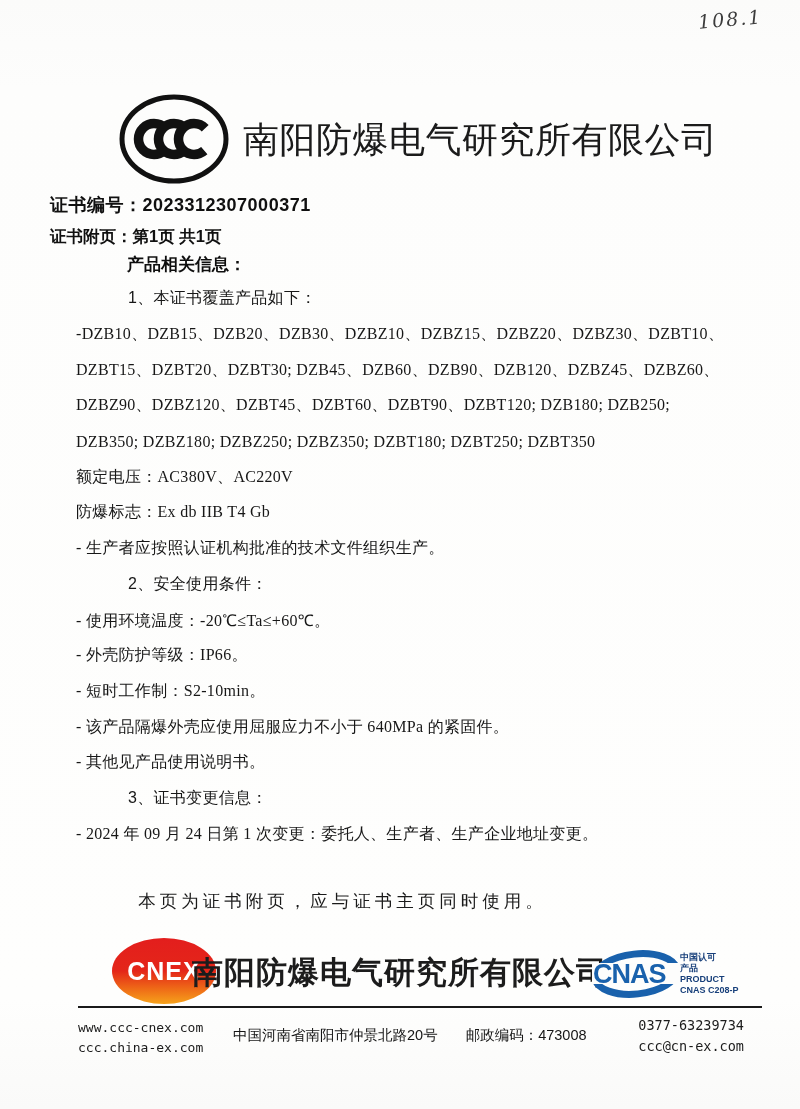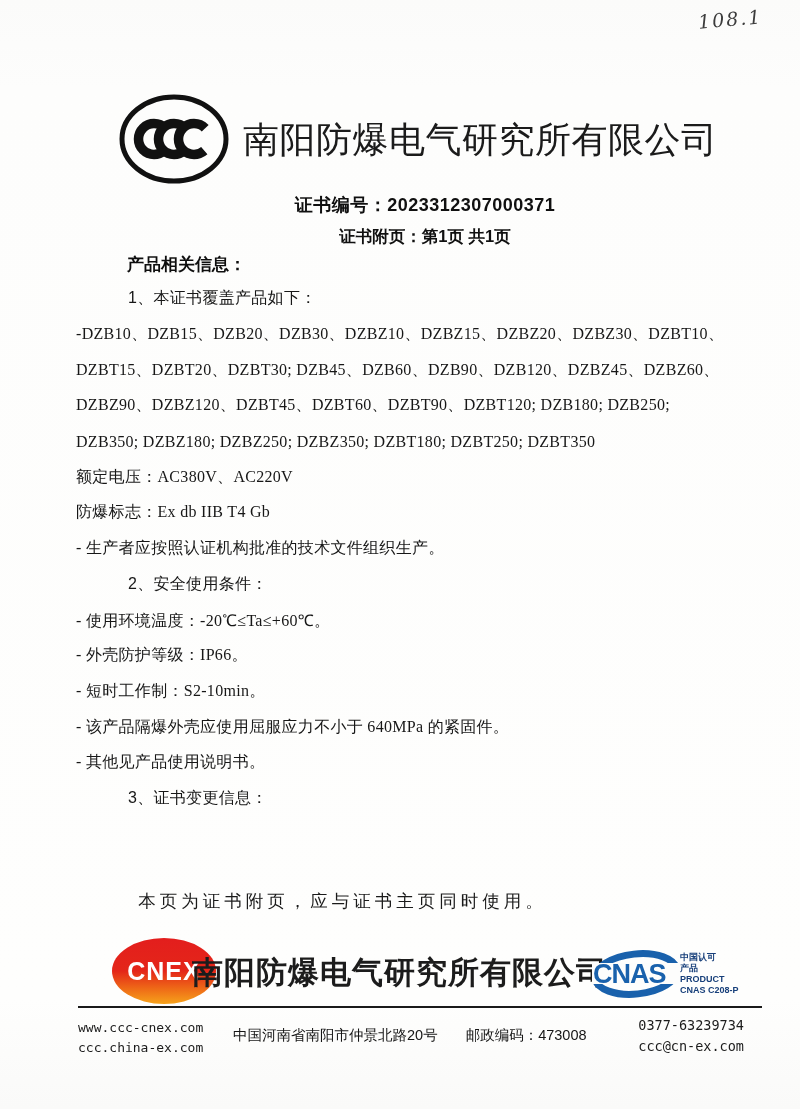"证书编号：2023312307000371" .cert-line { text-align: center -> left }
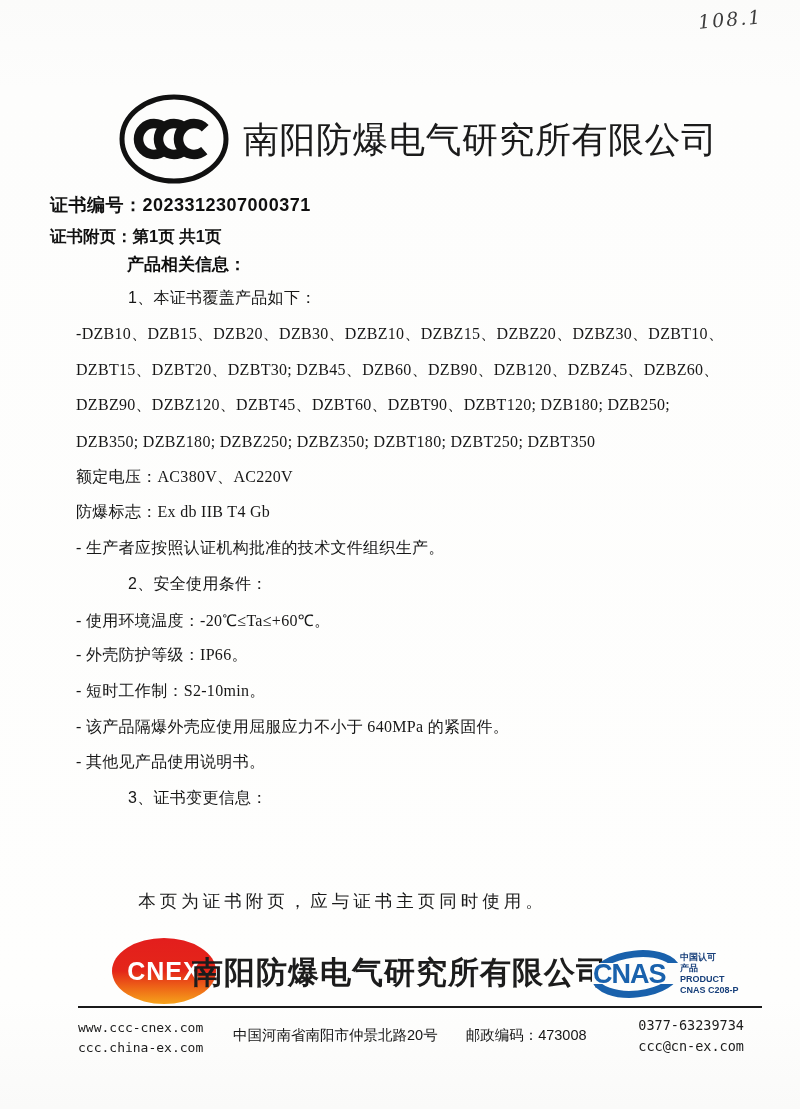"- 2024 年 09 月" div.bline { html: none -> <div>- 2024 年 09 月 24 日第 1 次变更：委托人、生产者、生产企业地址变更。</div> }
